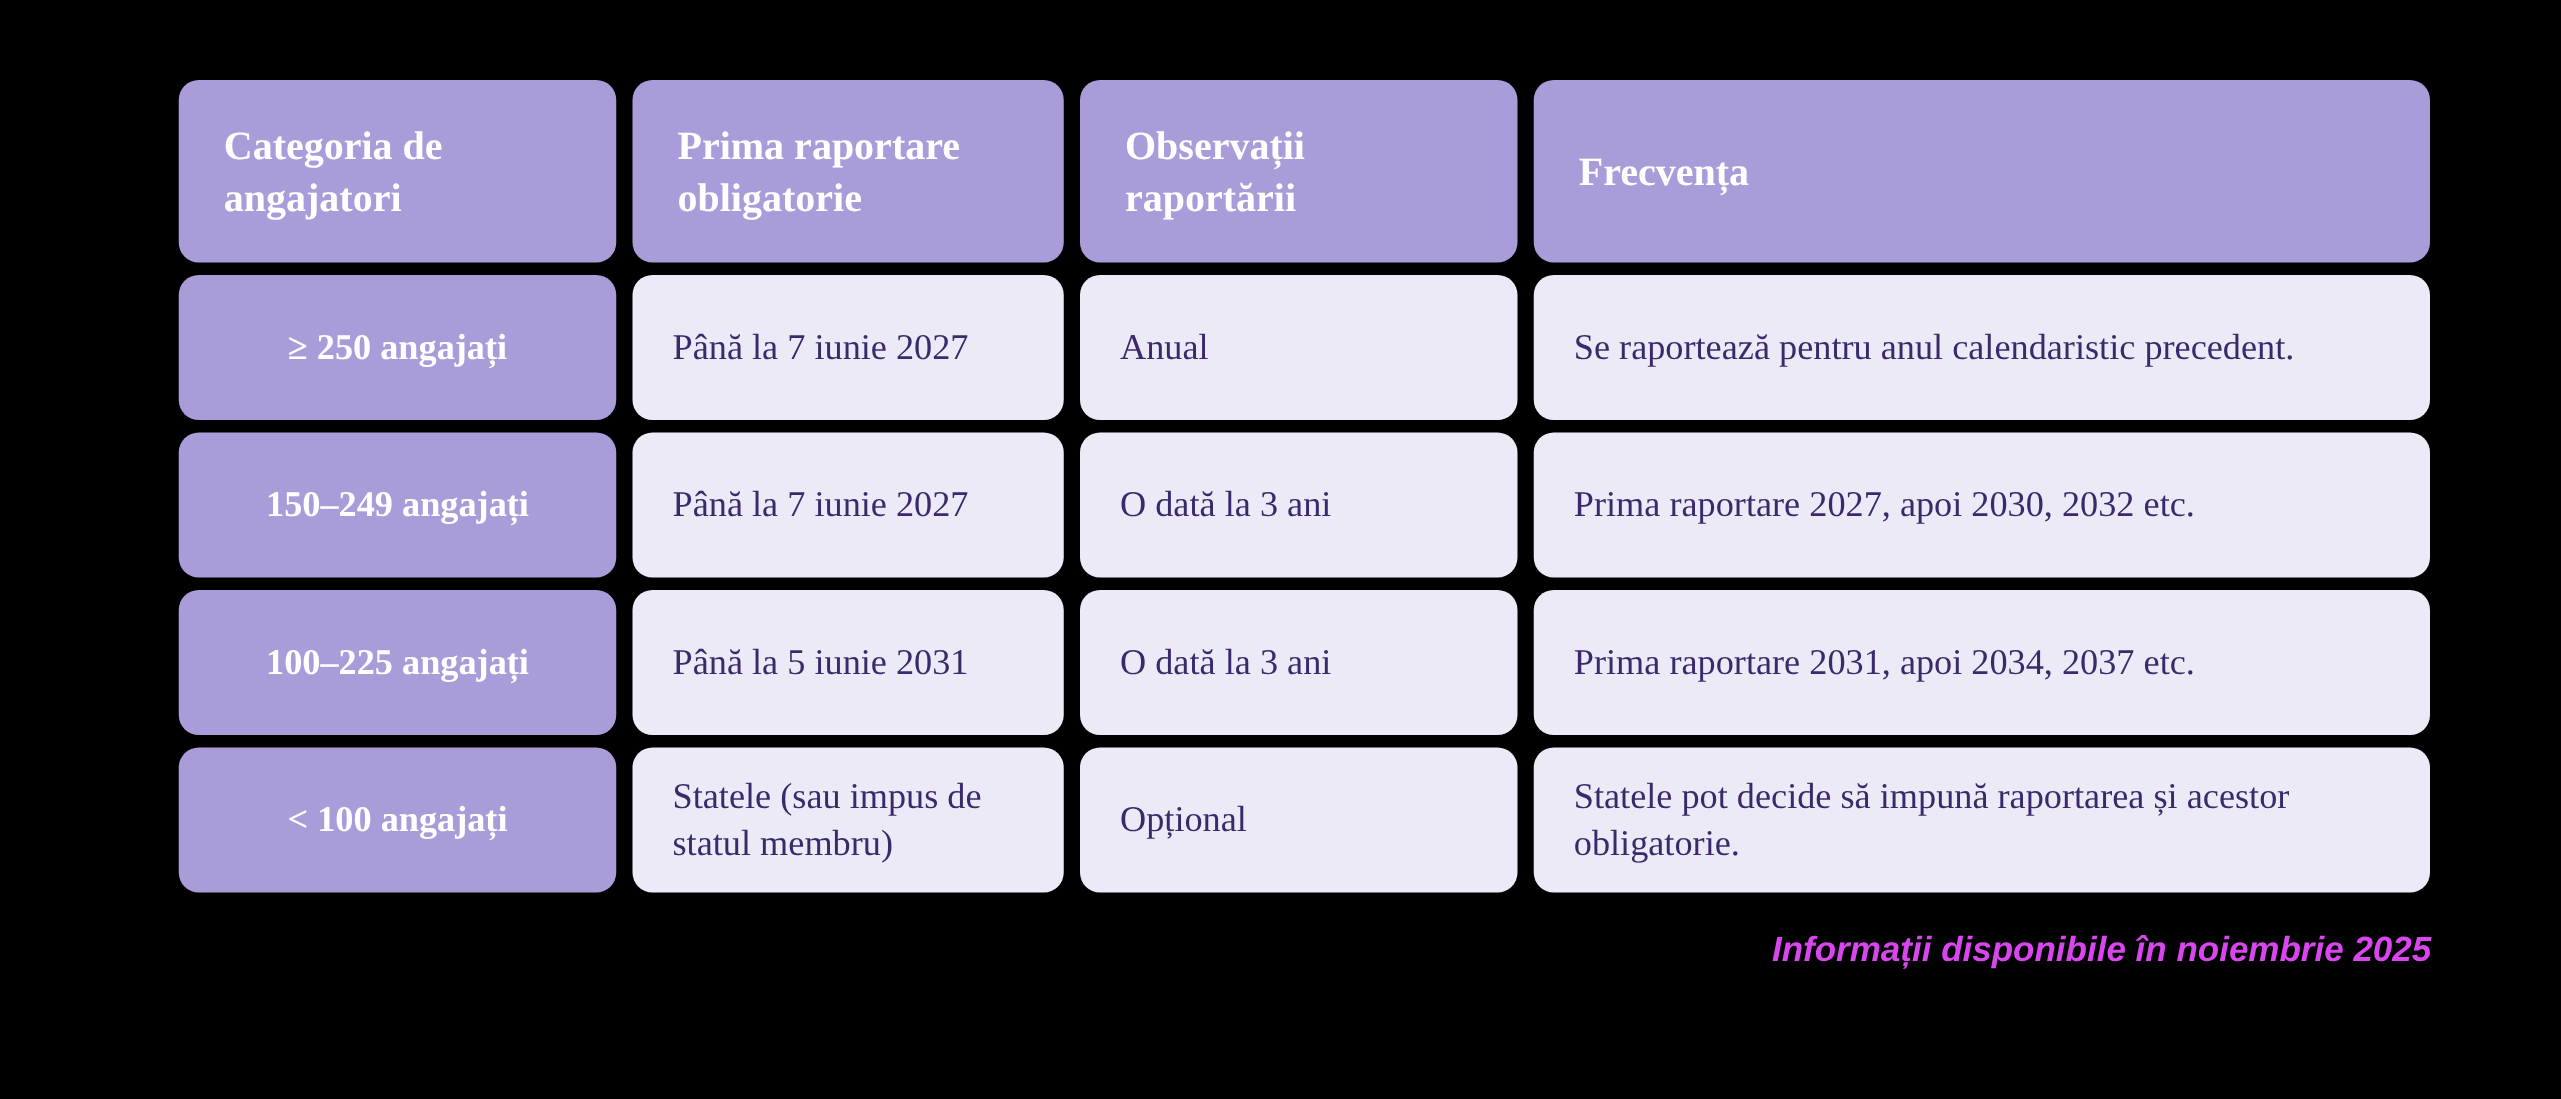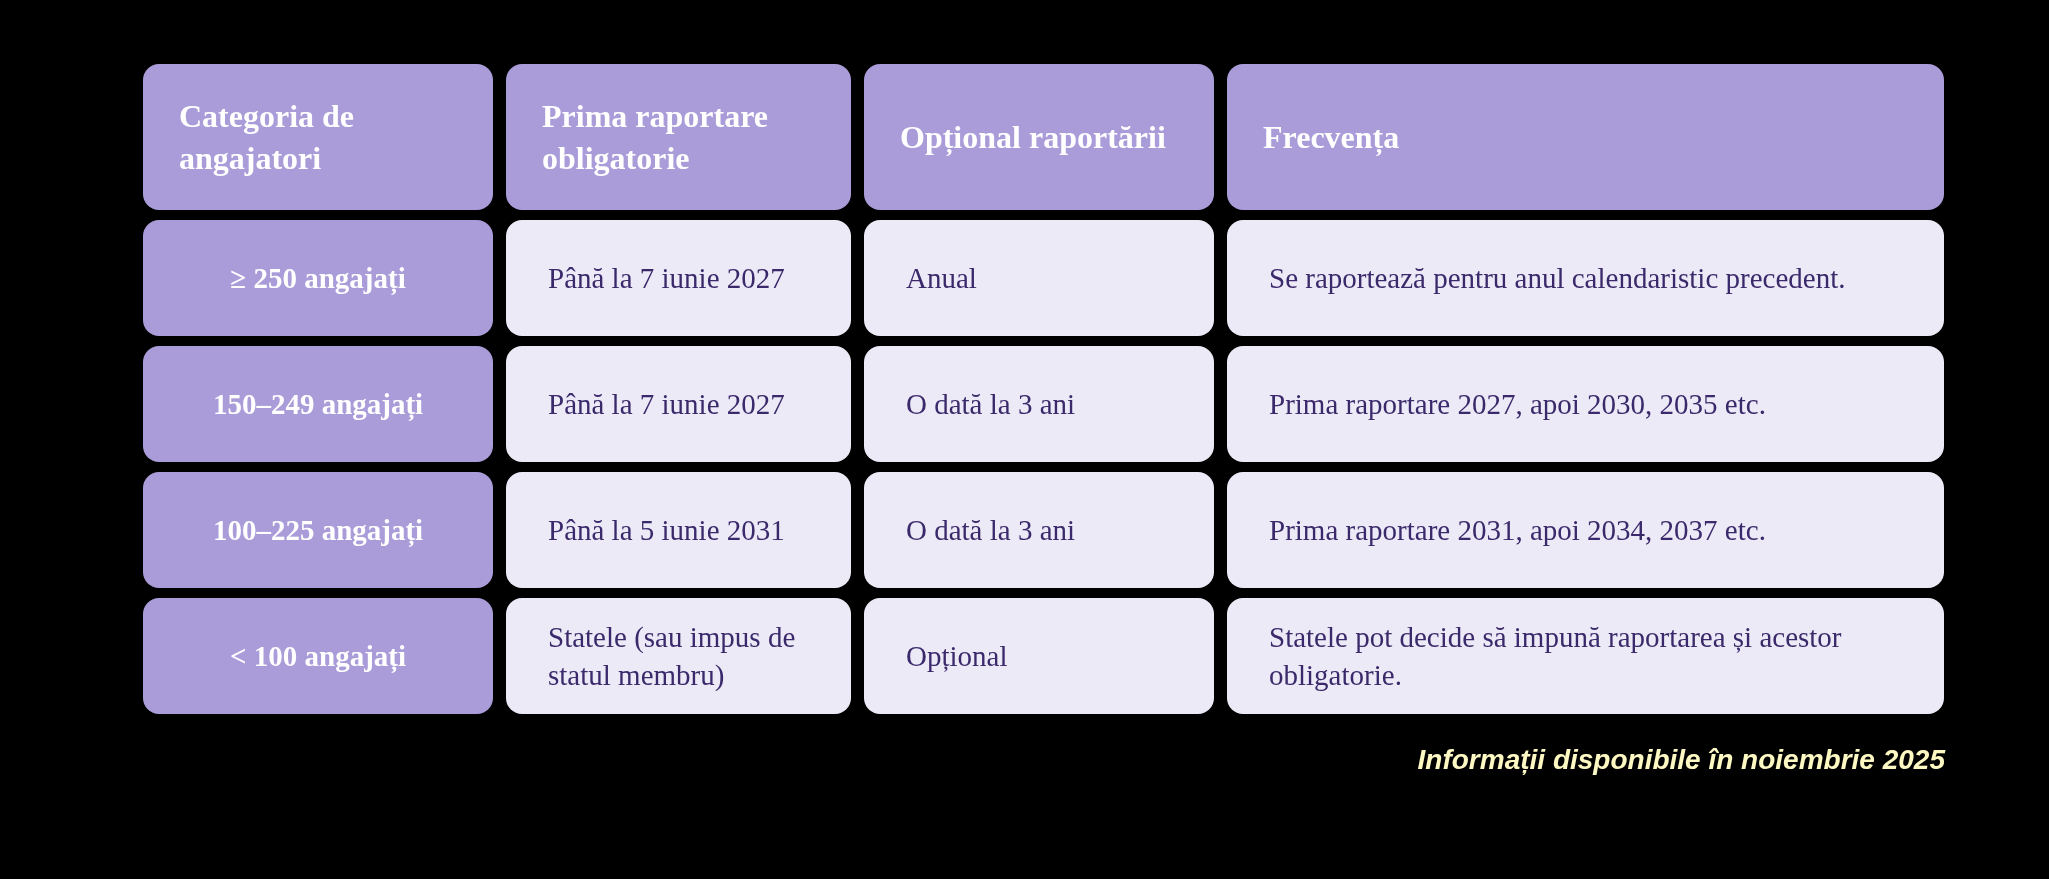"Opțional raportării" div.cell { text: Opțional -> Observații }
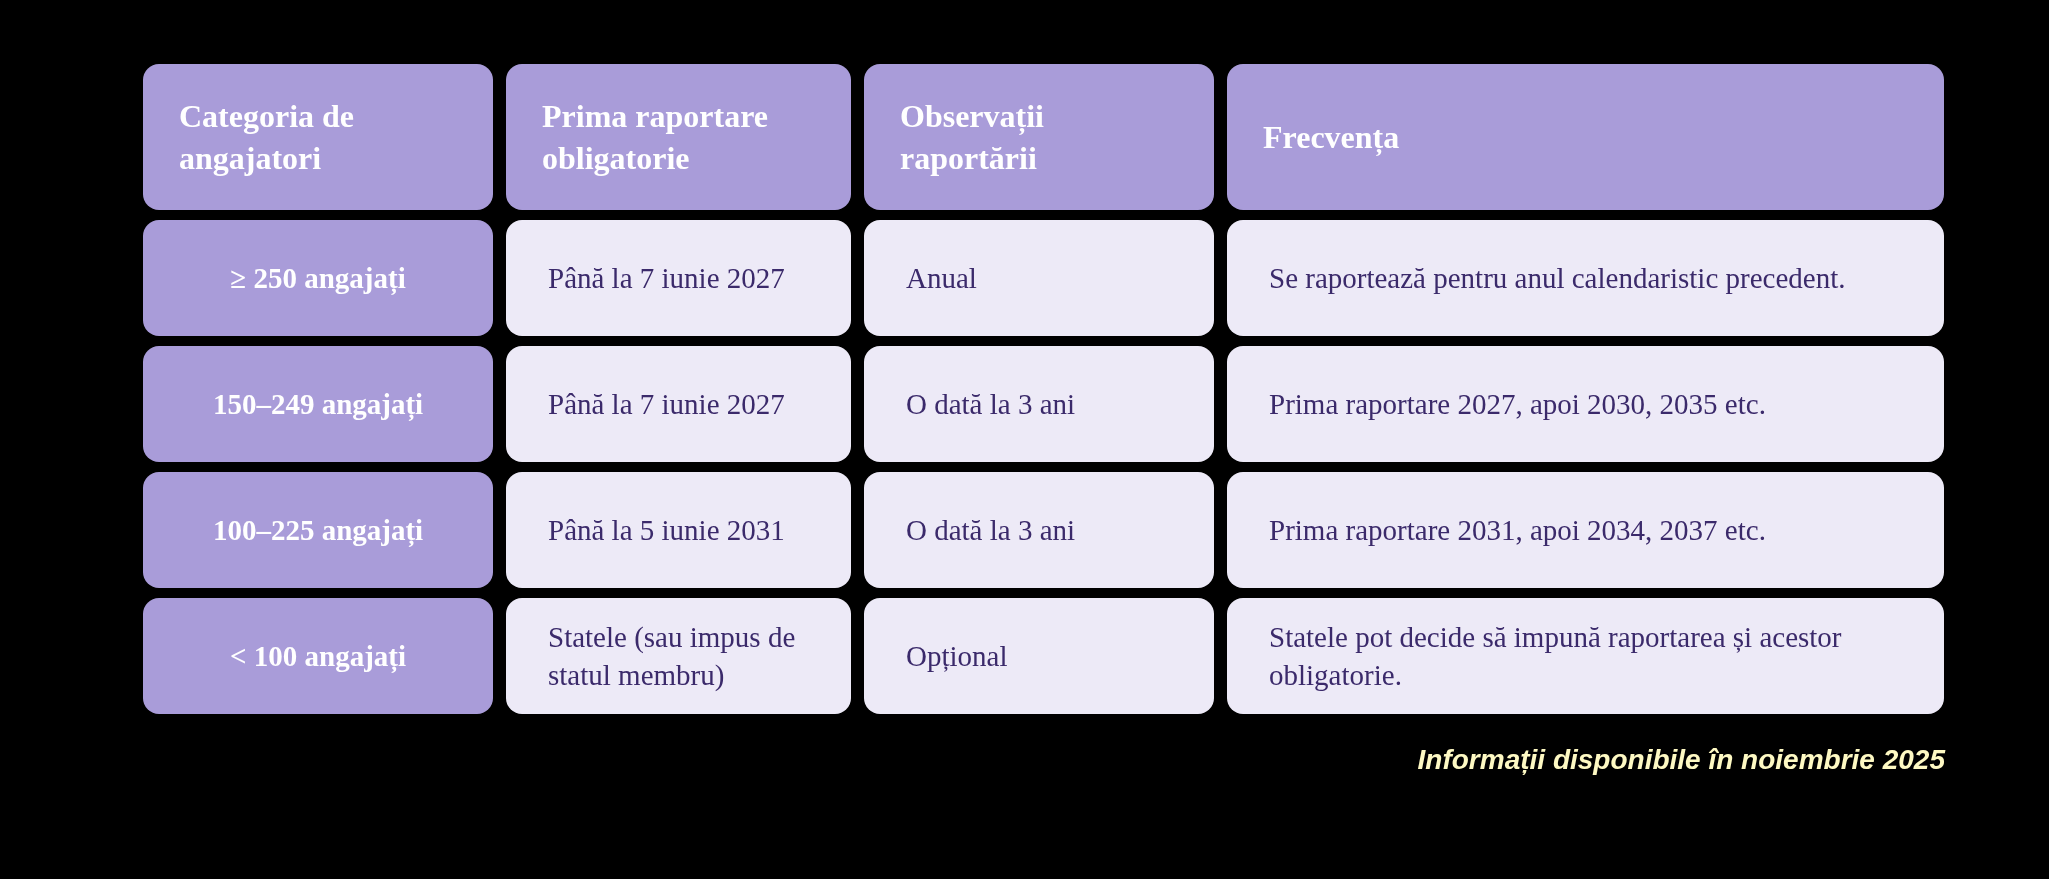"Până la 7 iunie 2027" .cell.data { padding: 0 28px 0 42px -> 0 28px 0 32px }
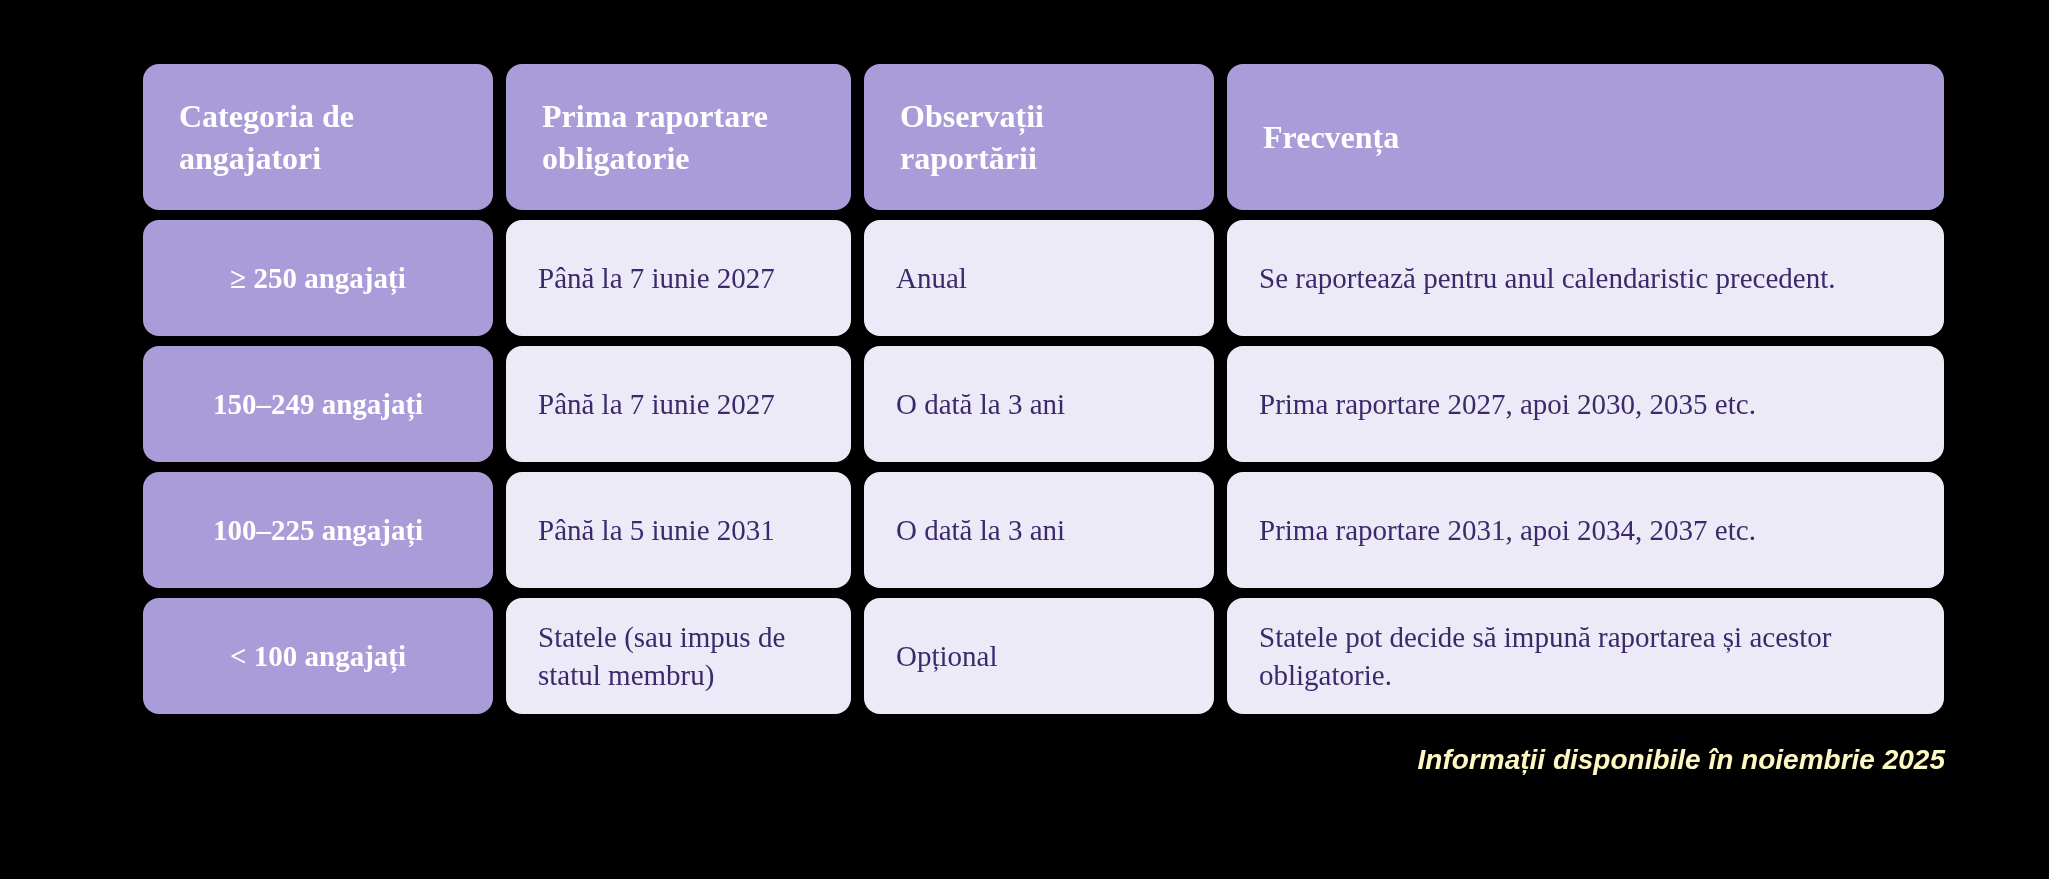"Prima raportare 2027, apoi 2030," div.cell { text: 2035 -> 2032 }
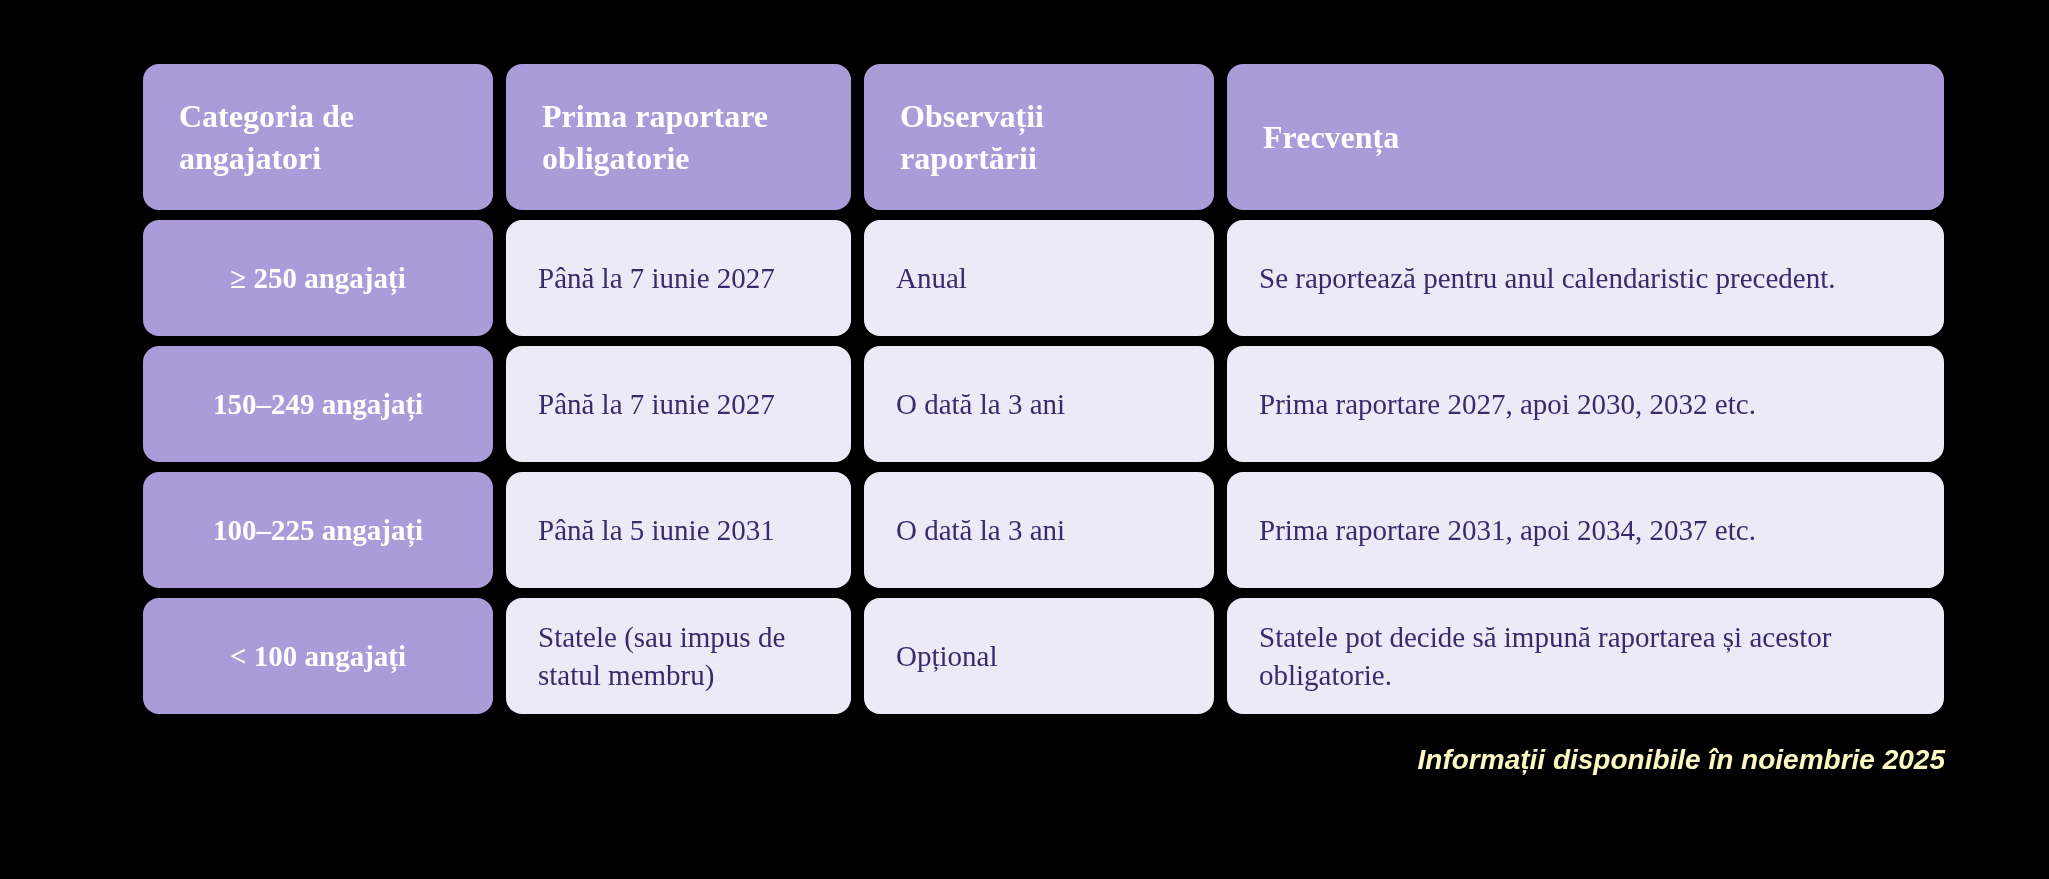"Informații disponibile în noiembrie 2025" .footnote { color: #fef9c3 -> #d946ef }
